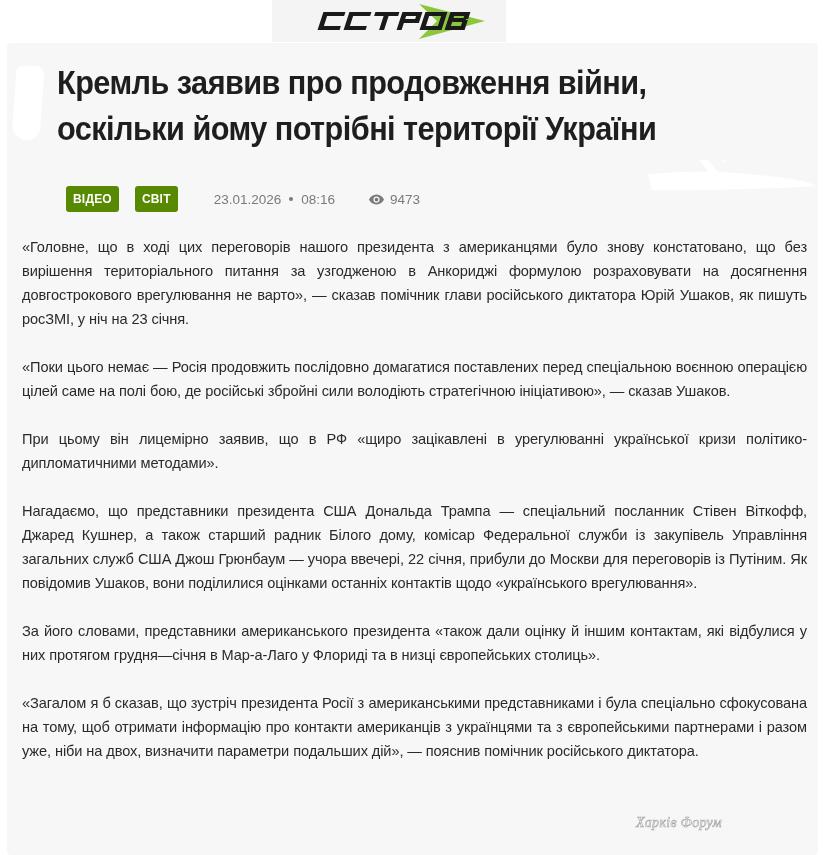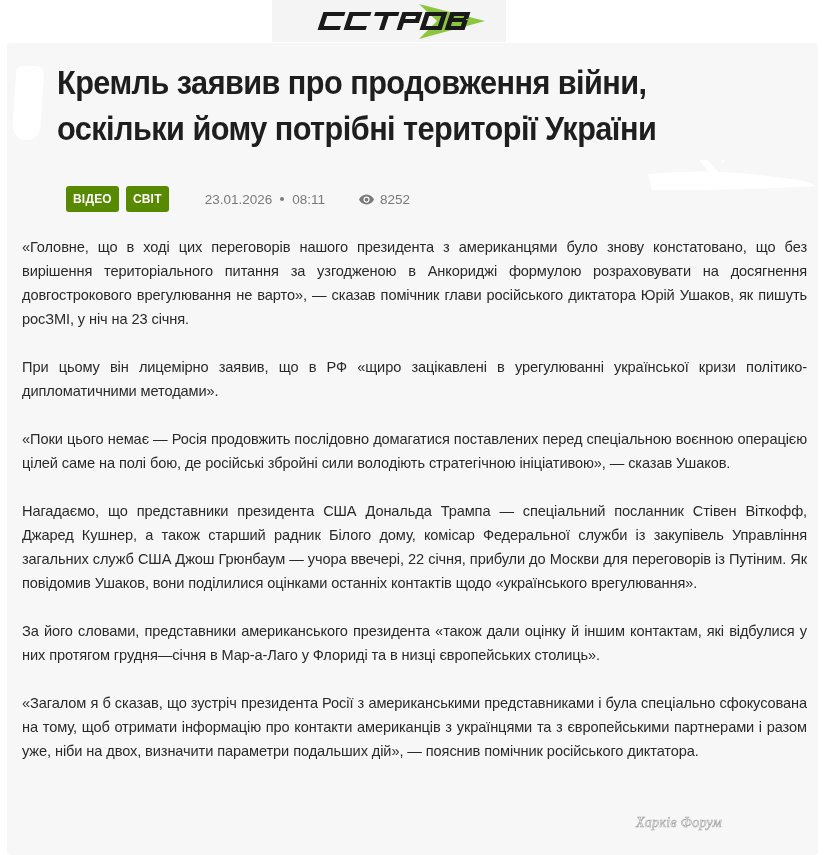"СВІТ" .badge + .badge { margin-left: 7px -> 16px }
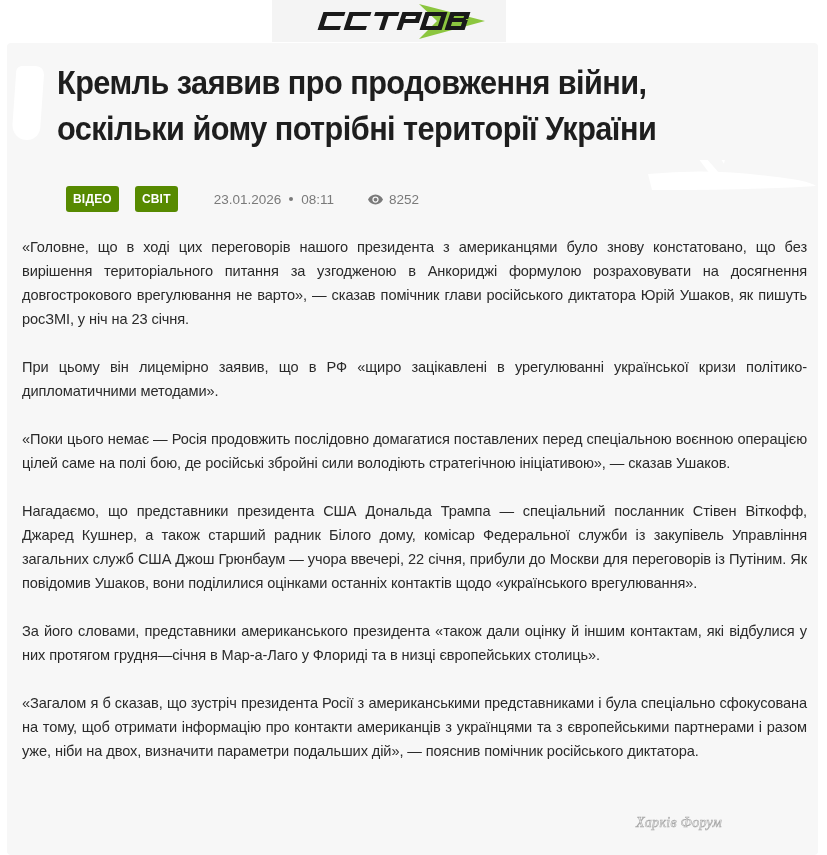"08:11" span { text: 08:11 -> 08:16 }
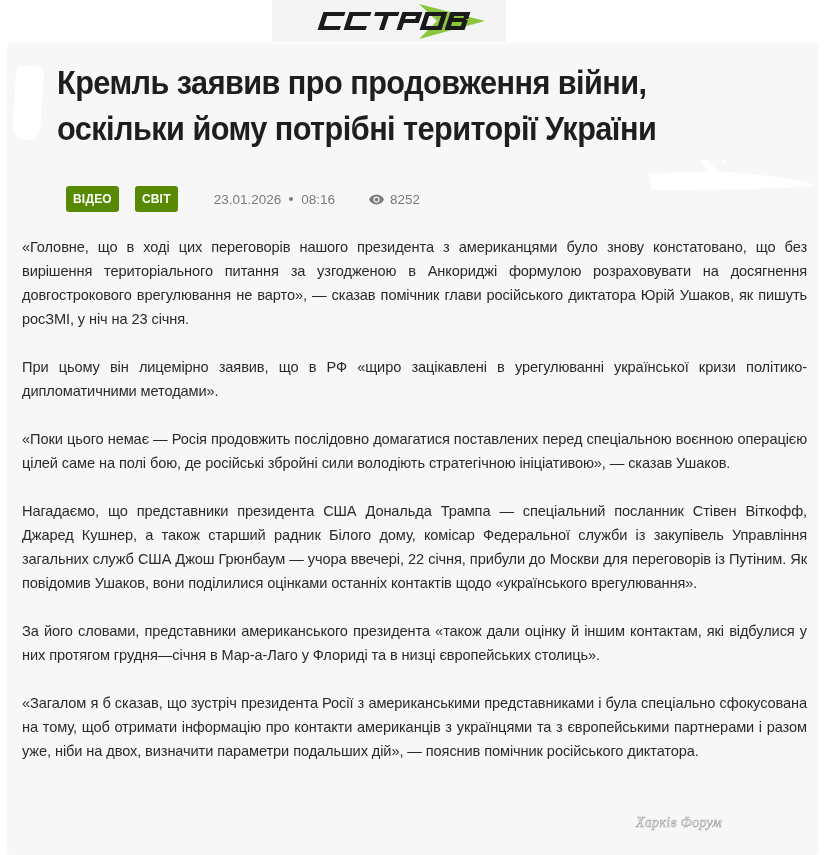"8252" span { text: 8252 -> 9473 }
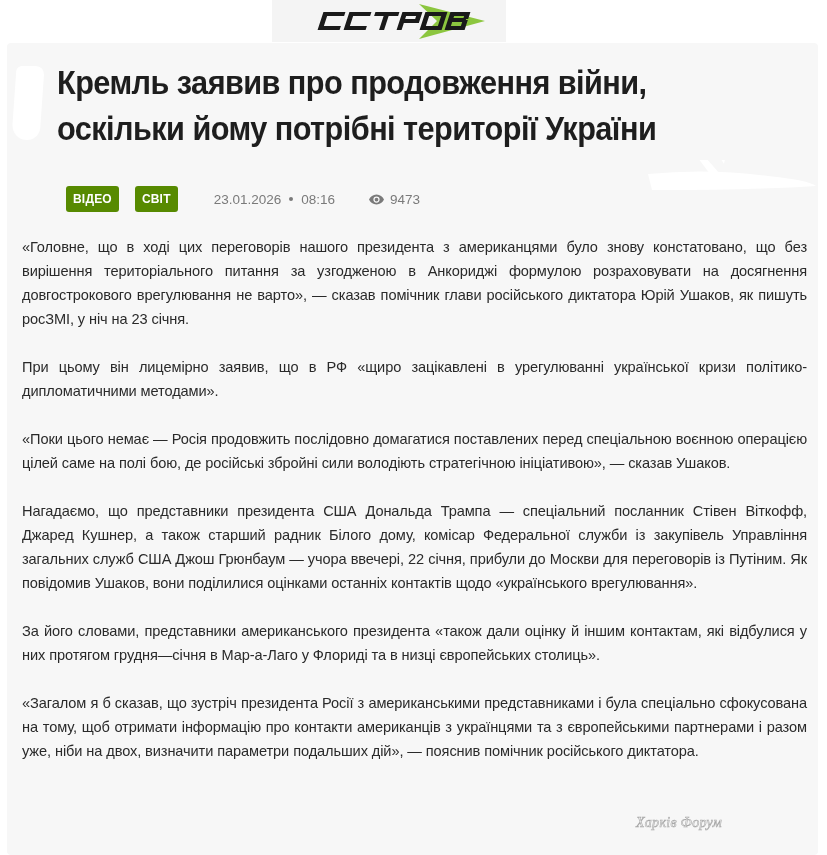"При цьому він лицемірно заявив," p { order: before "«Поки цього немає — Росія" -> after "«Поки цього немає — Росія" }
